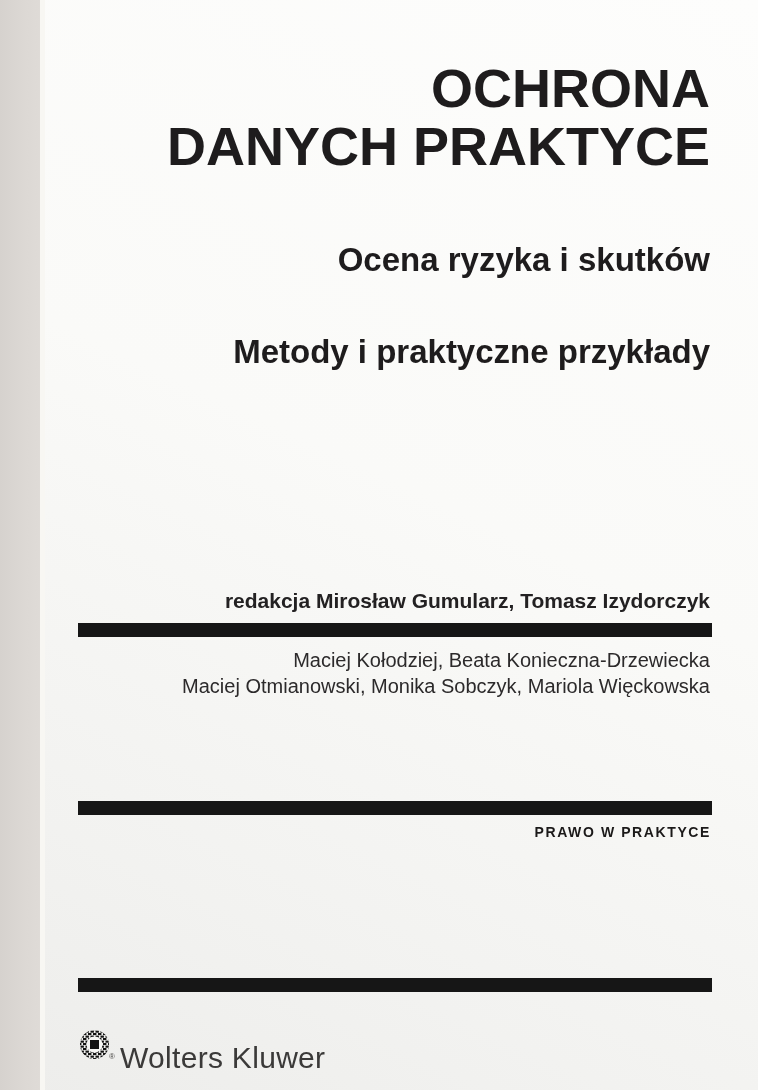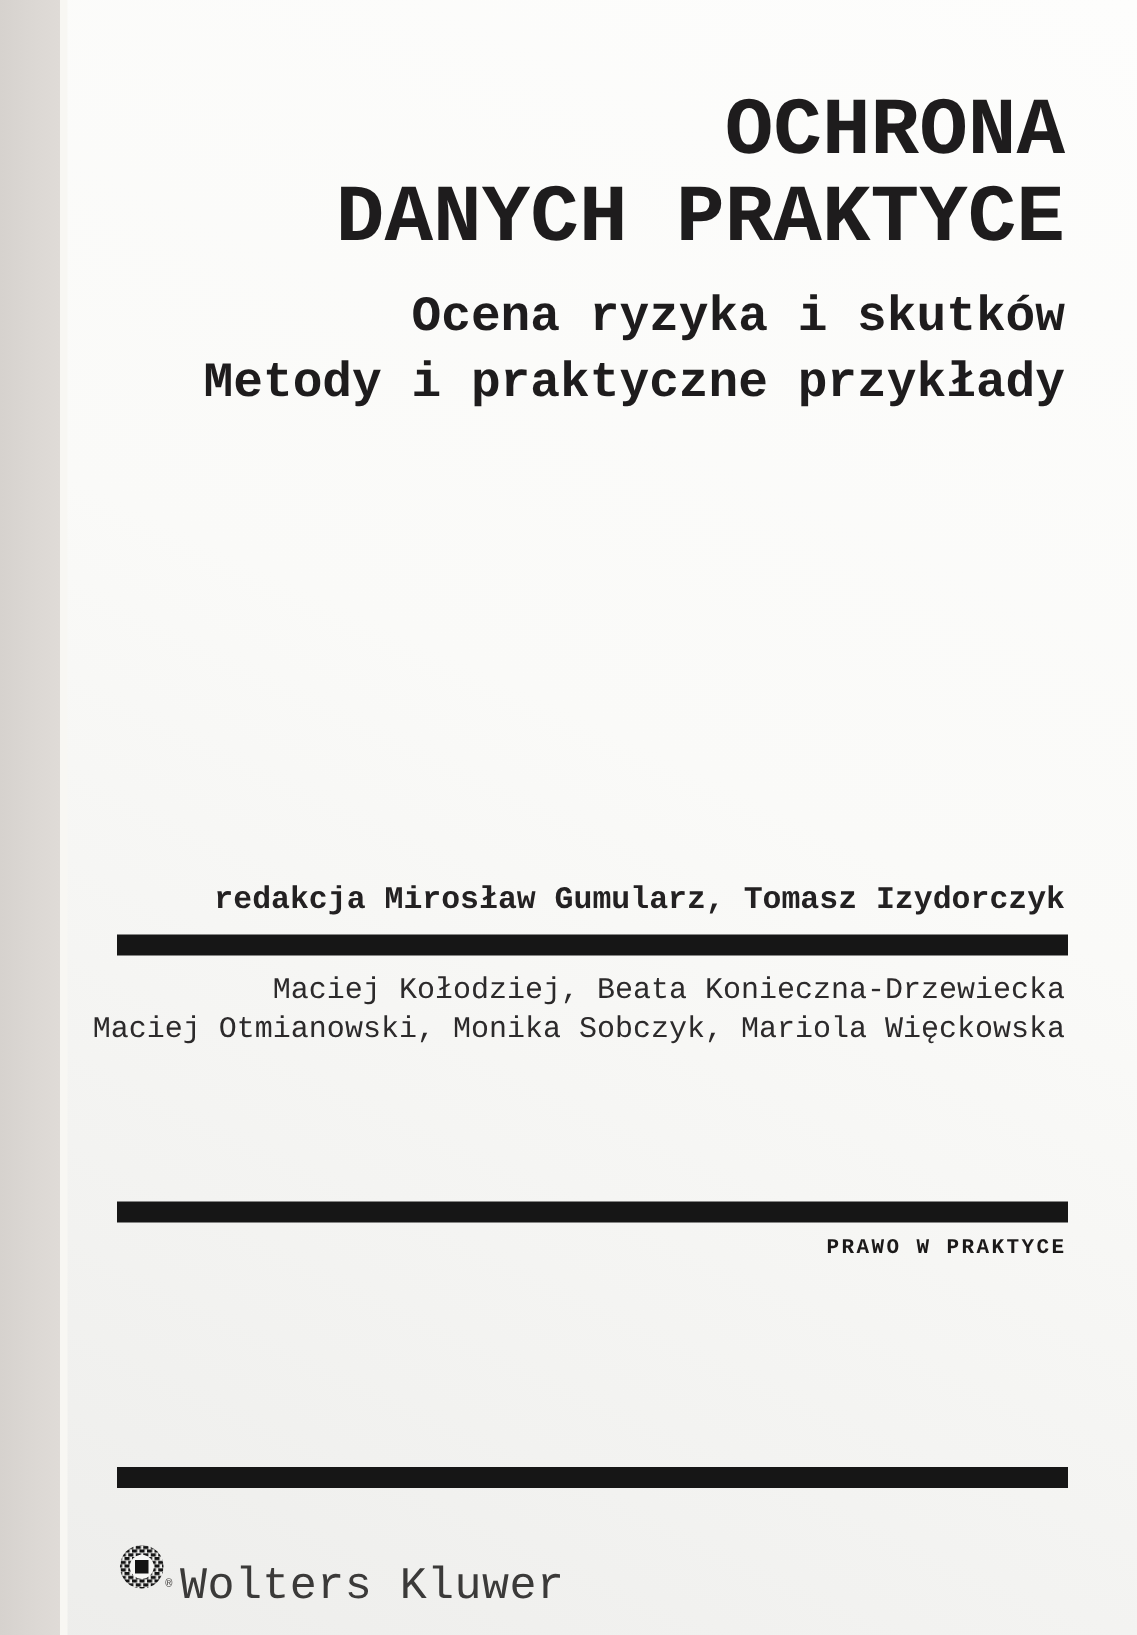"OCHRONA" .book { font-family: Liberation Mono, monospace -> none }
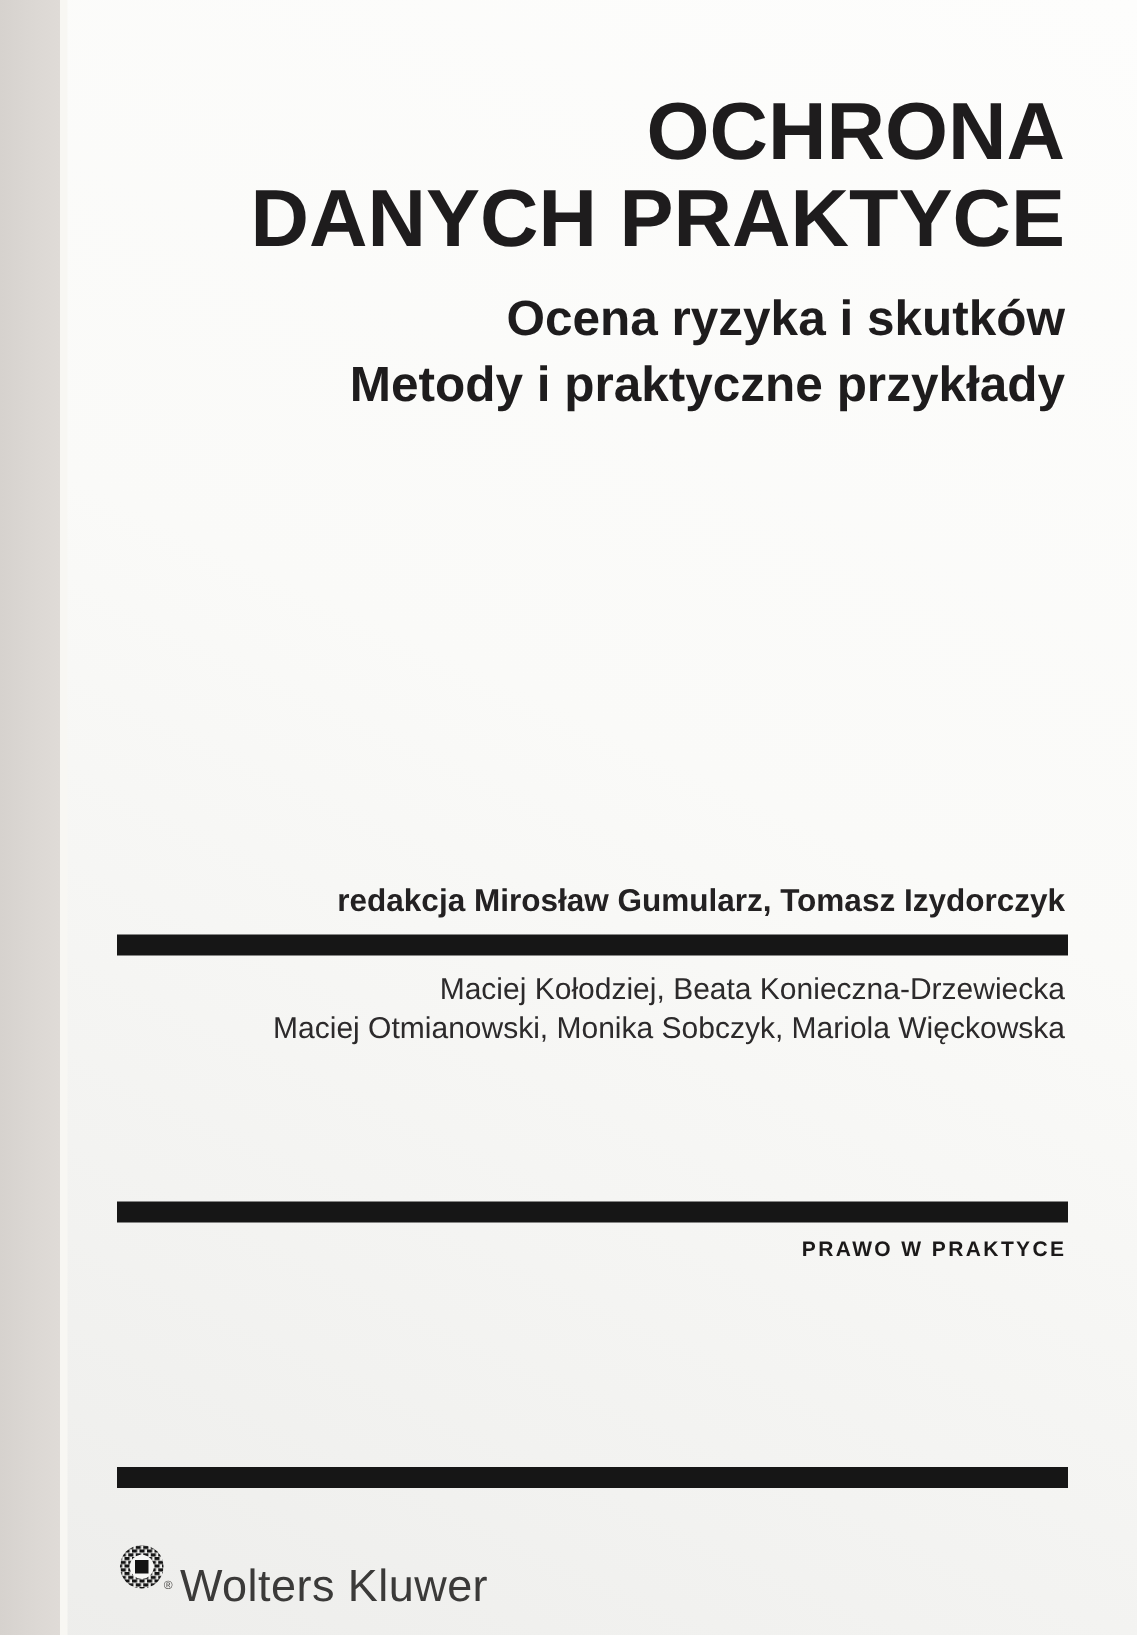"Ocena ryzyka i skutków" .subtitle .line { margin-top: none -> 48px }
